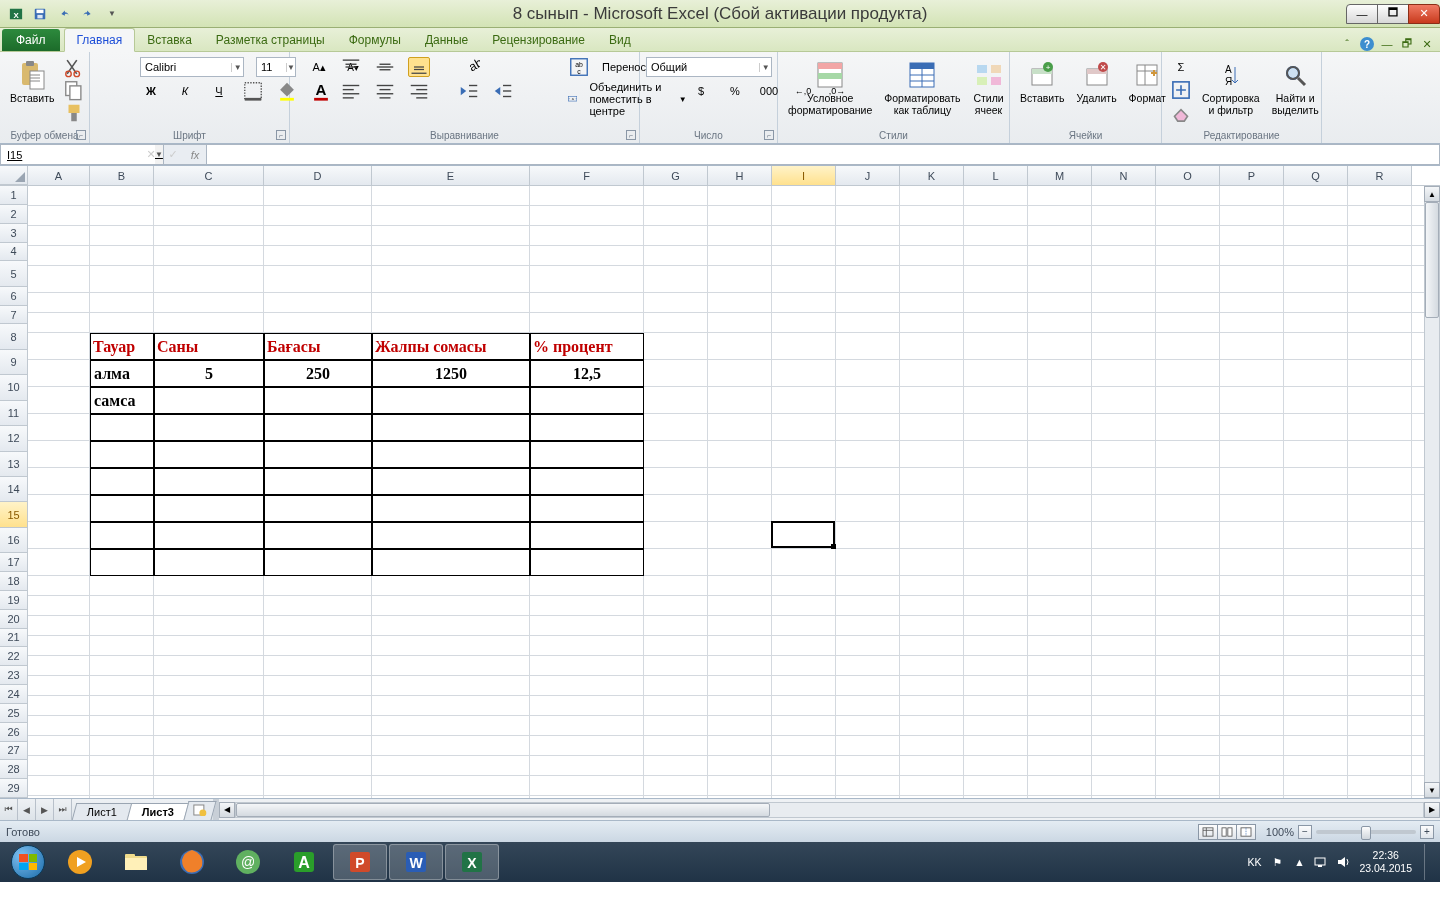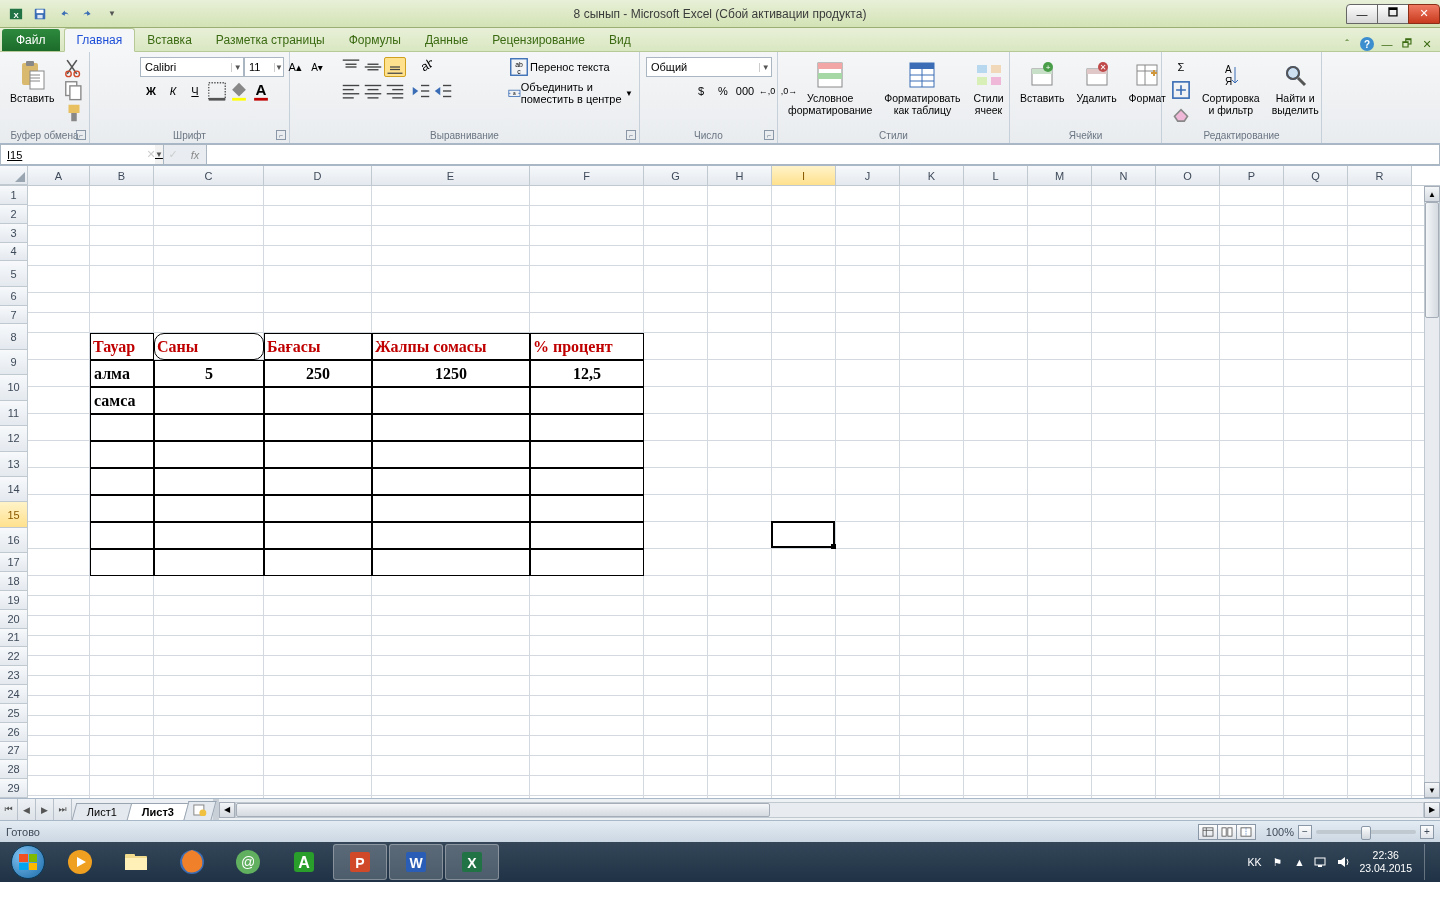"8 сынып - Microsoft Excel" .titlebar .title { font-size: 12px -> 17px }
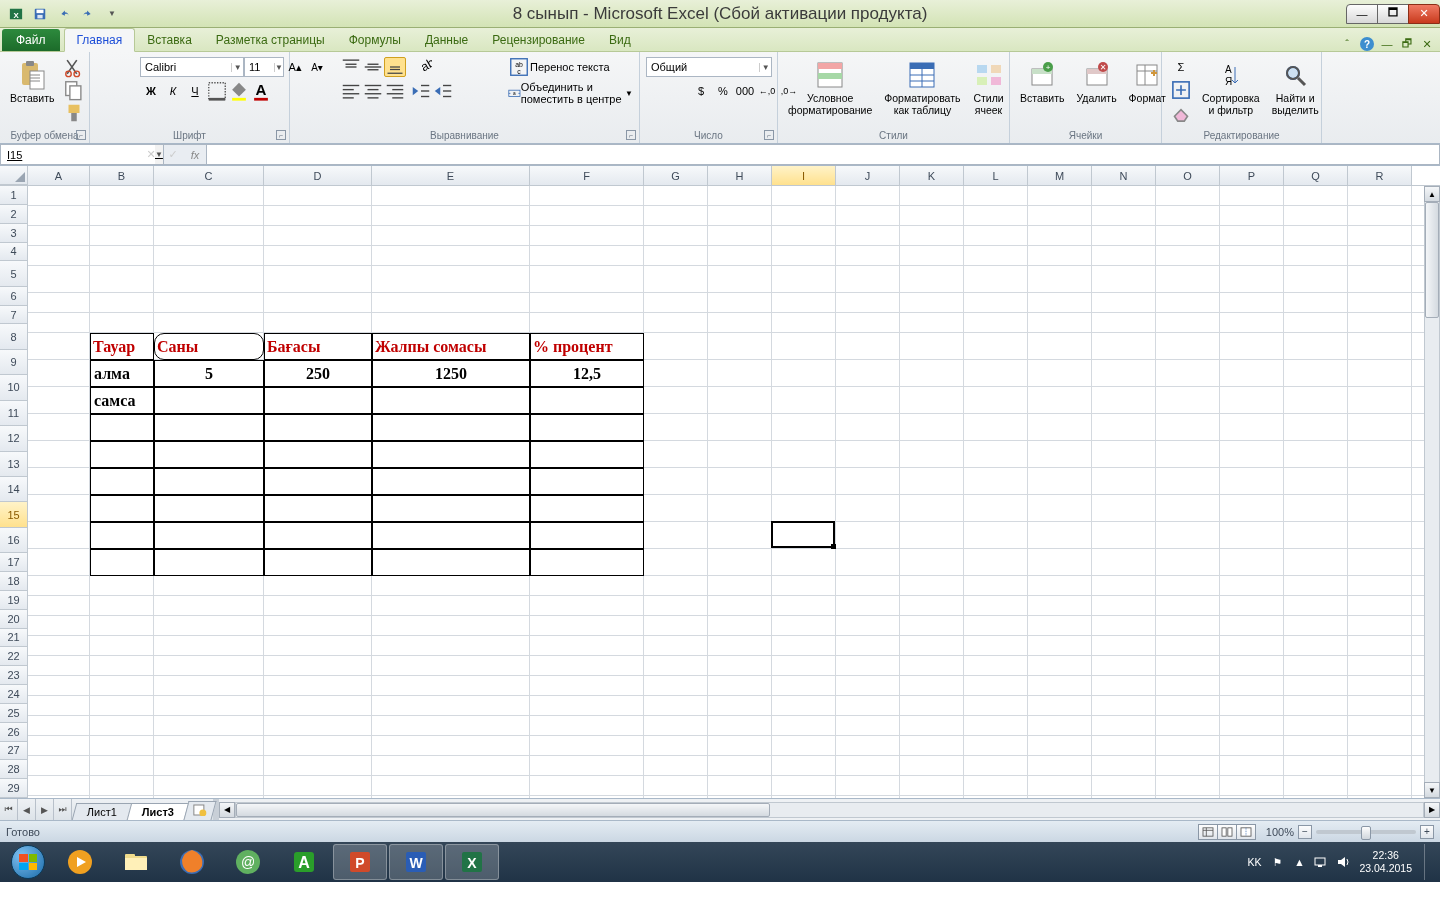"Calibri" .rrow { gap: 0 -> 12px }
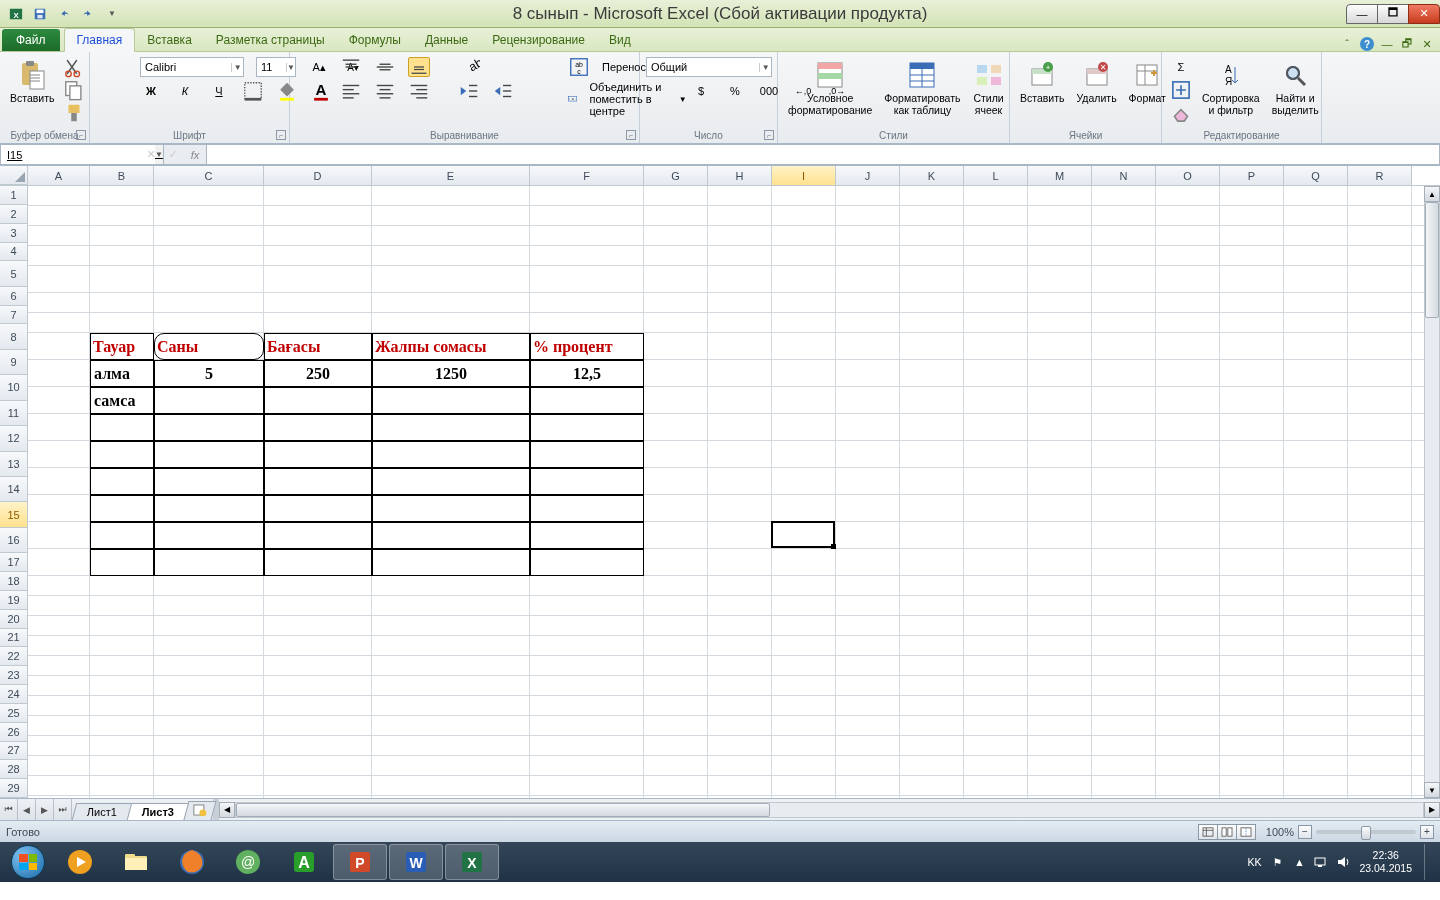"Саны" div.cell { border-radius: 10px -> none }
